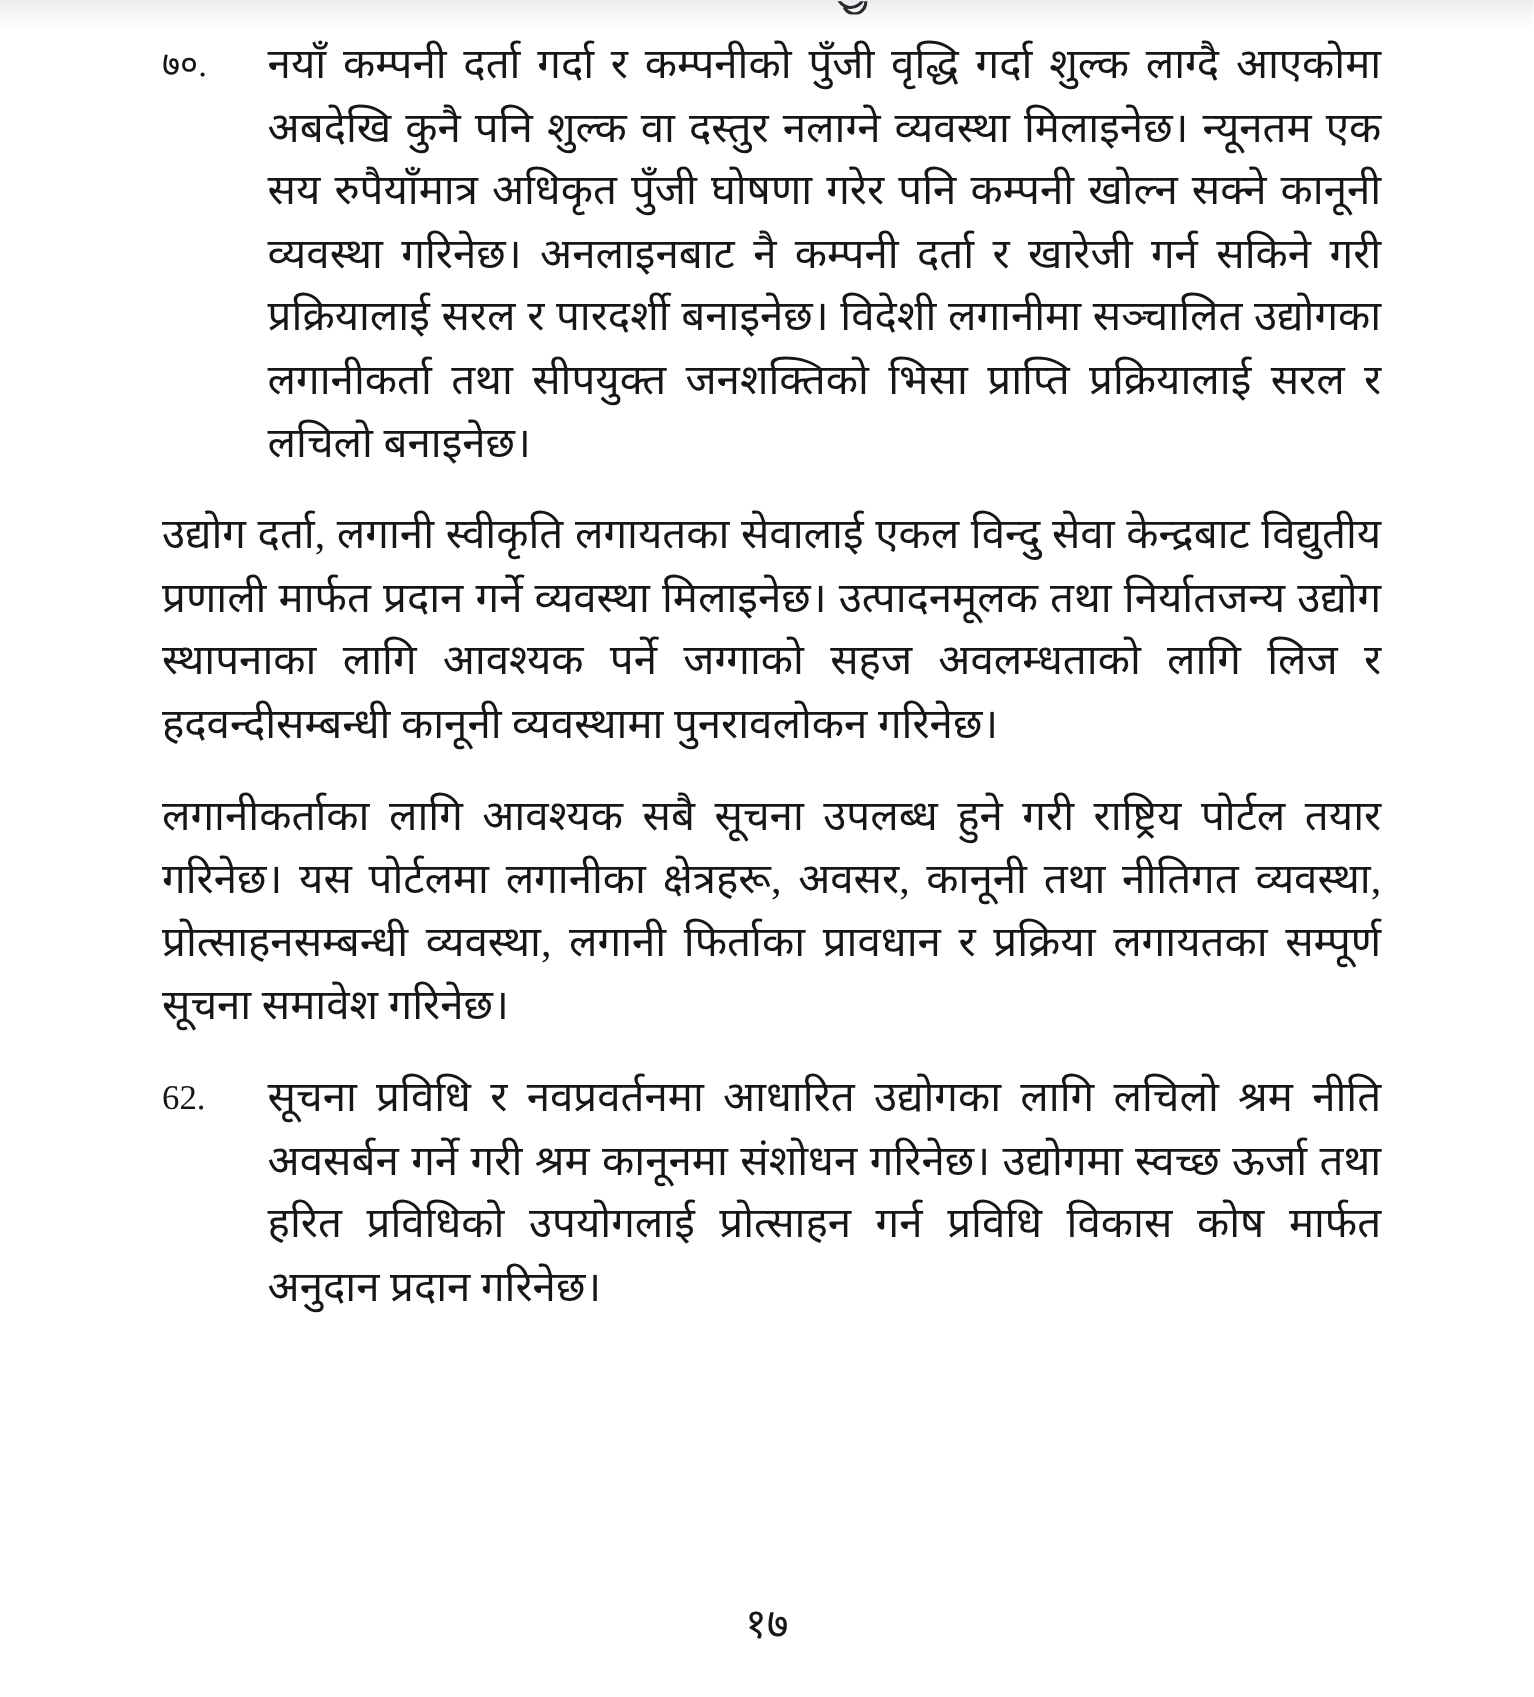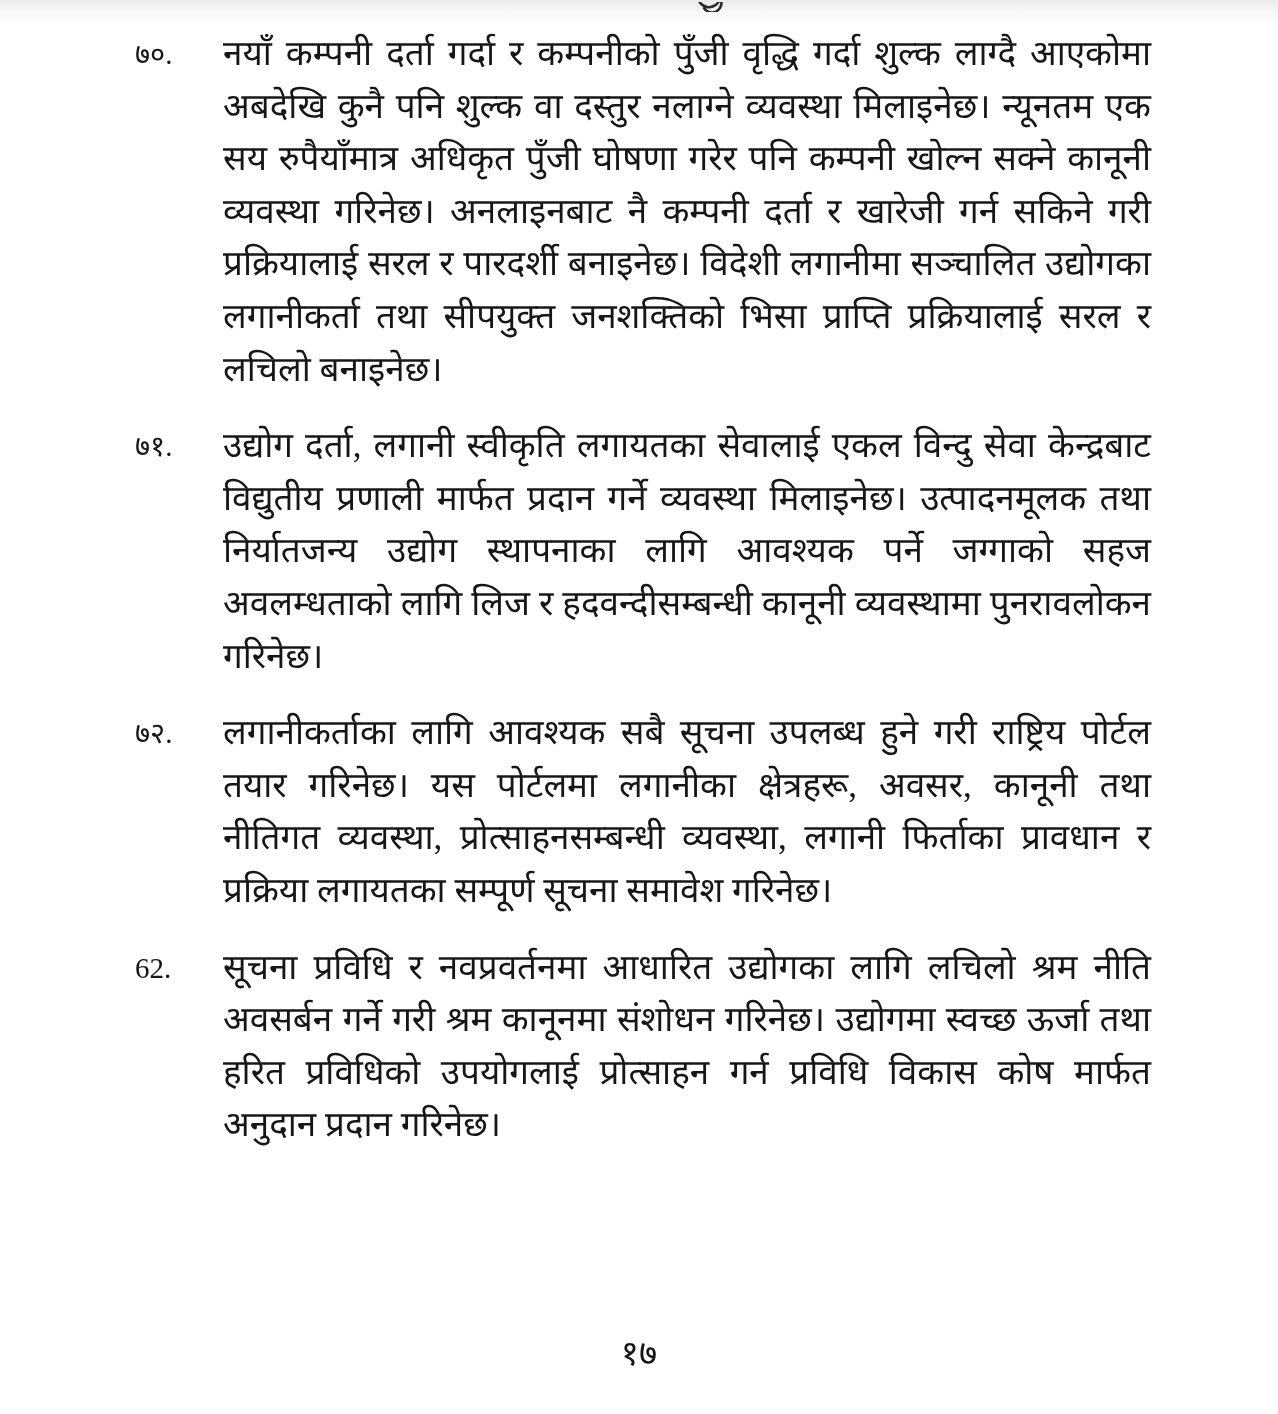"७१." div.para-num { html: <div>७१.</div> -> none }
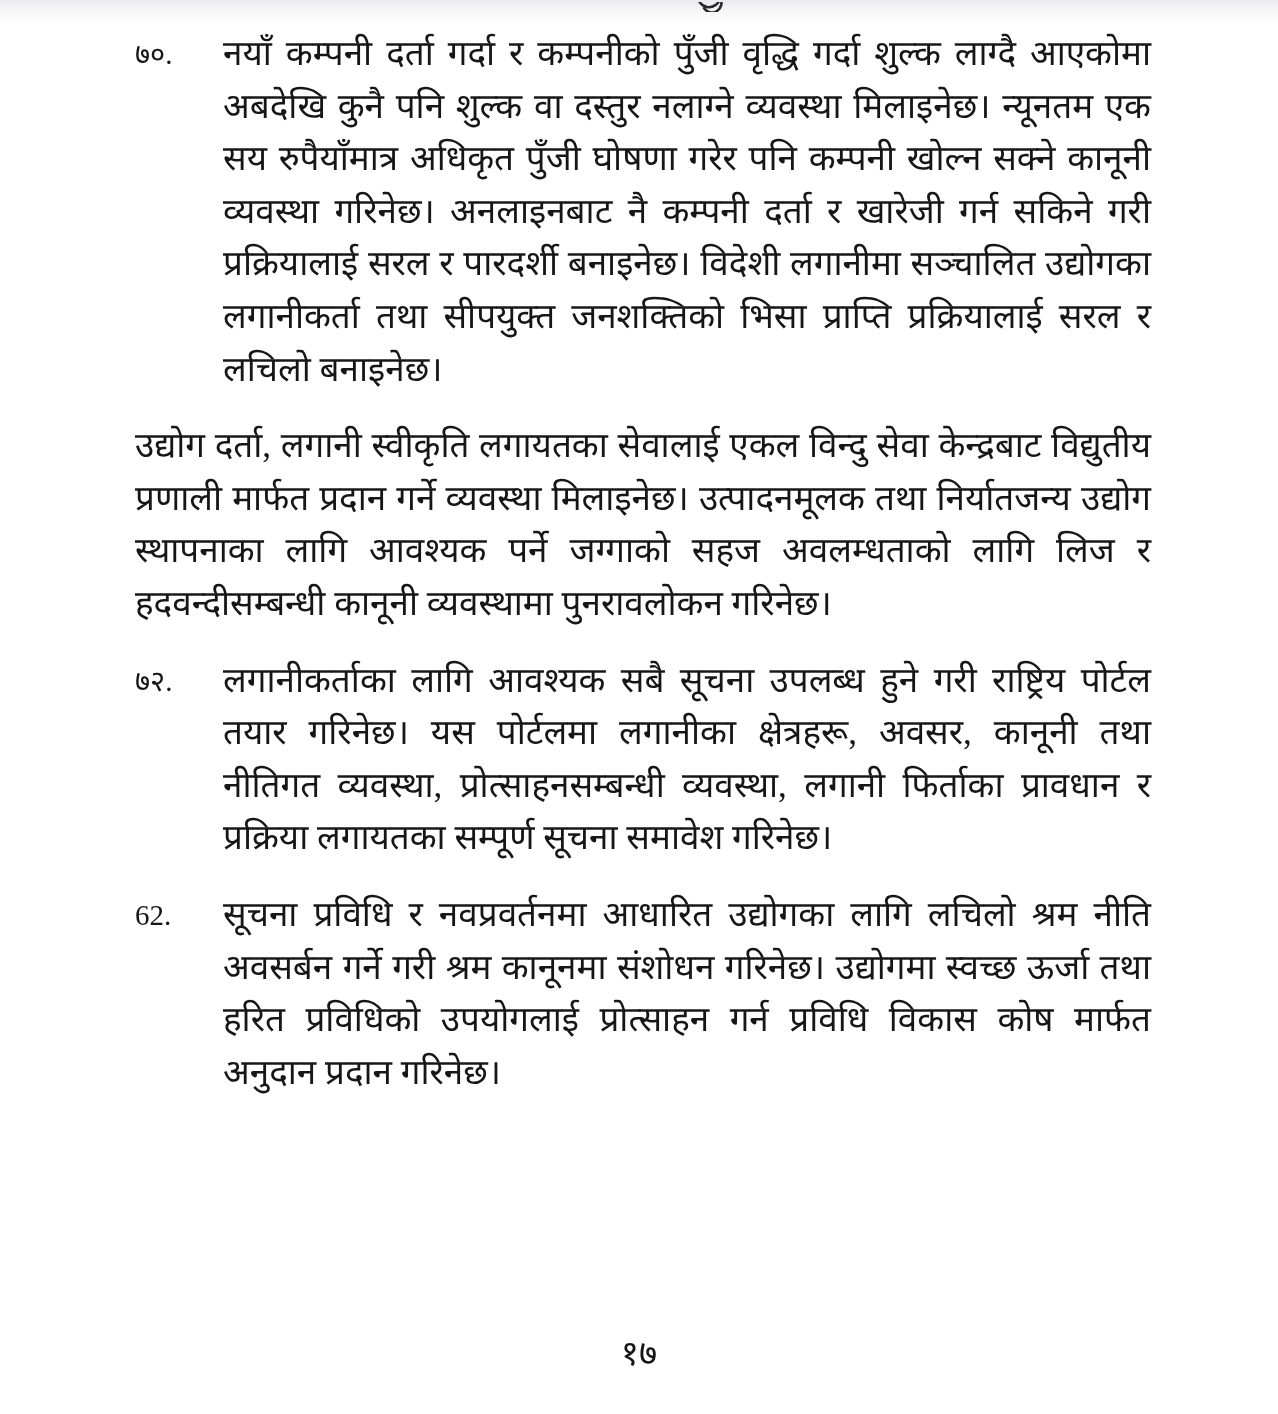"७२." div.para-num { html: <div>७२.</div> -> none }
